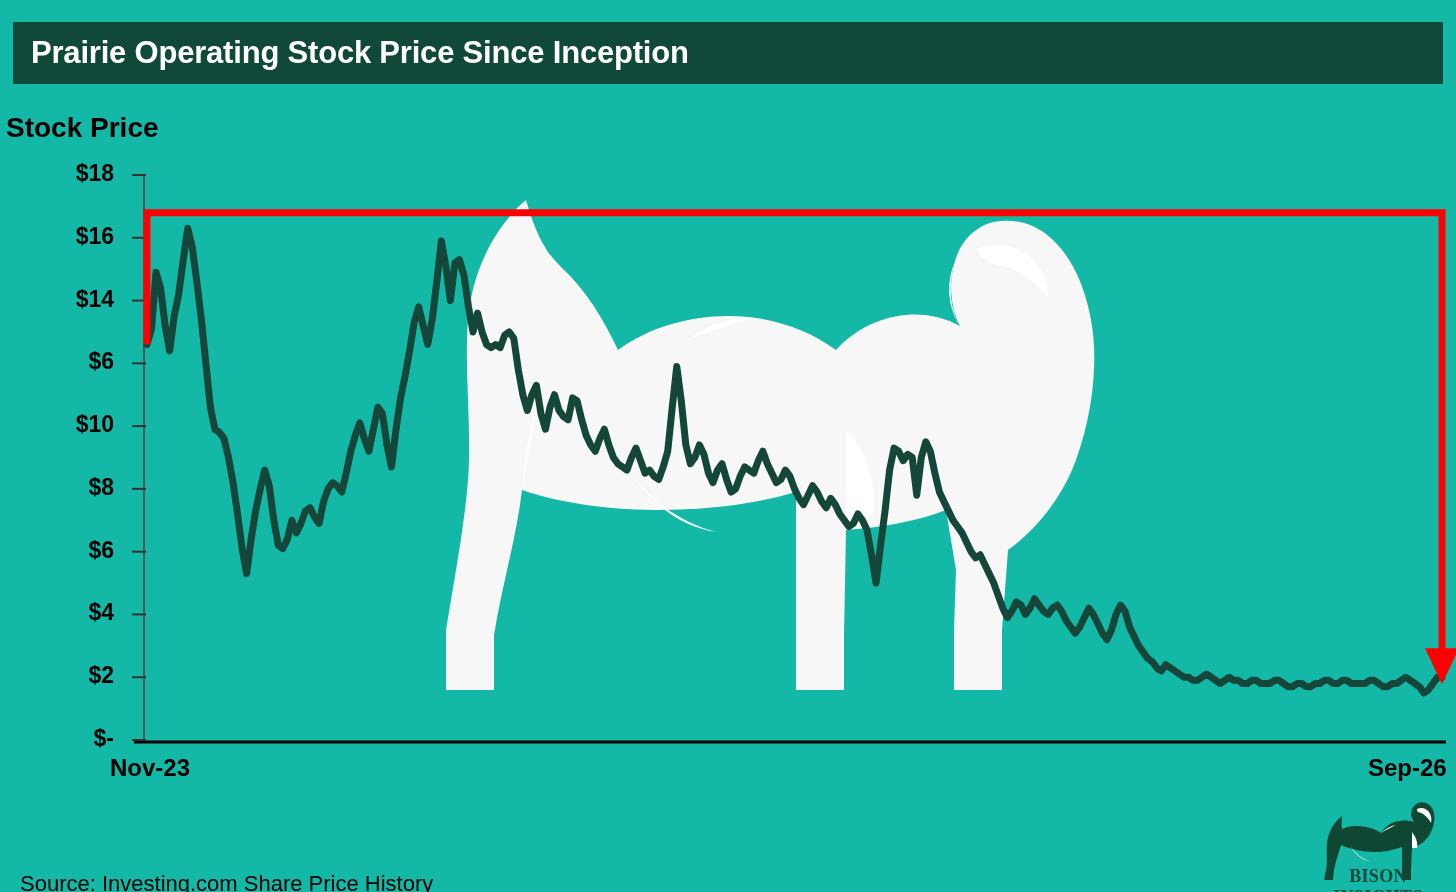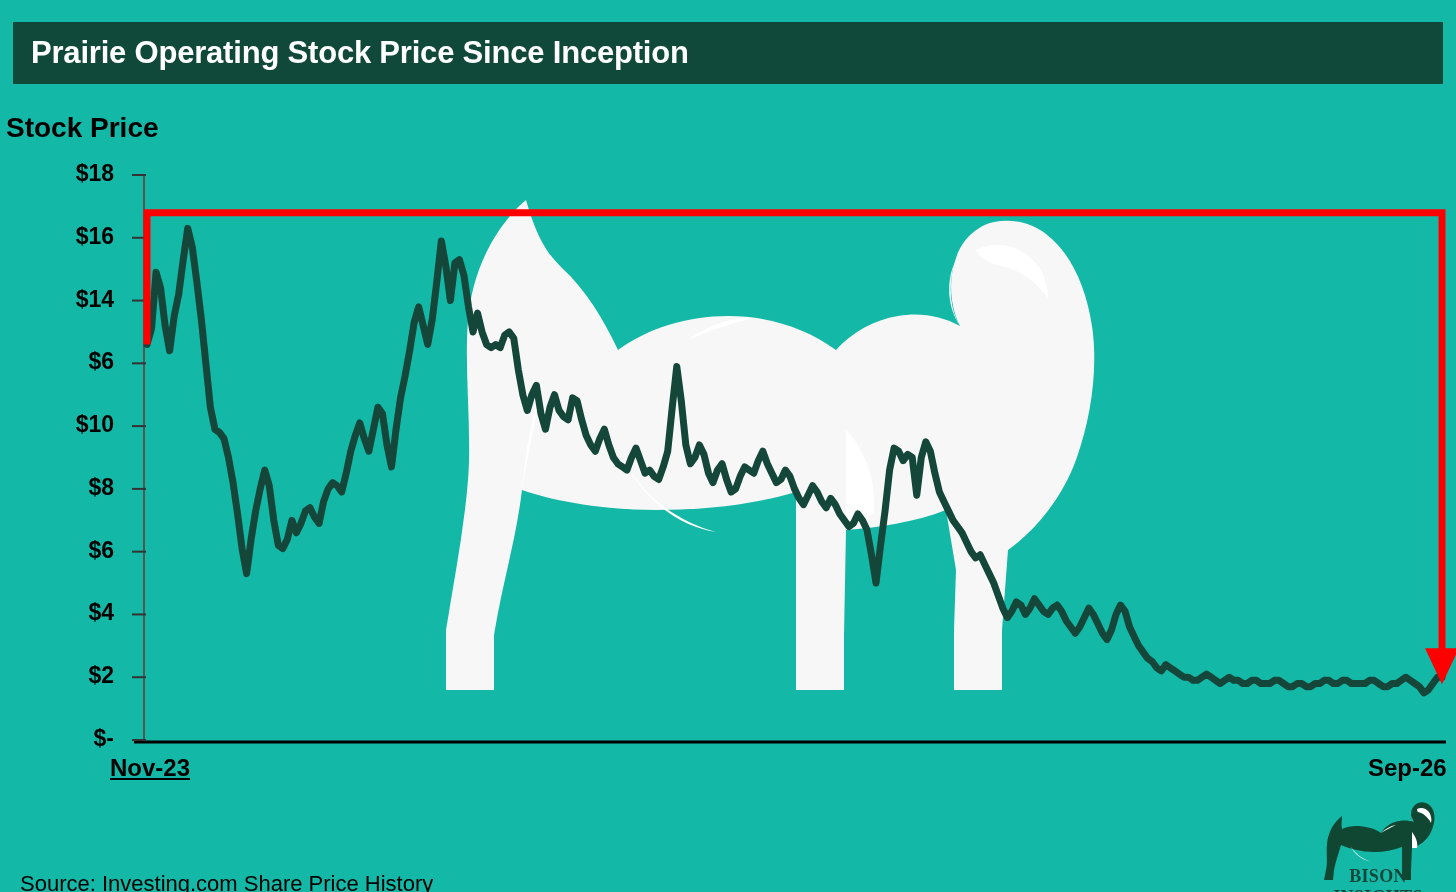"Nov-23" .xtick.left { text-decoration: underline -> none }
